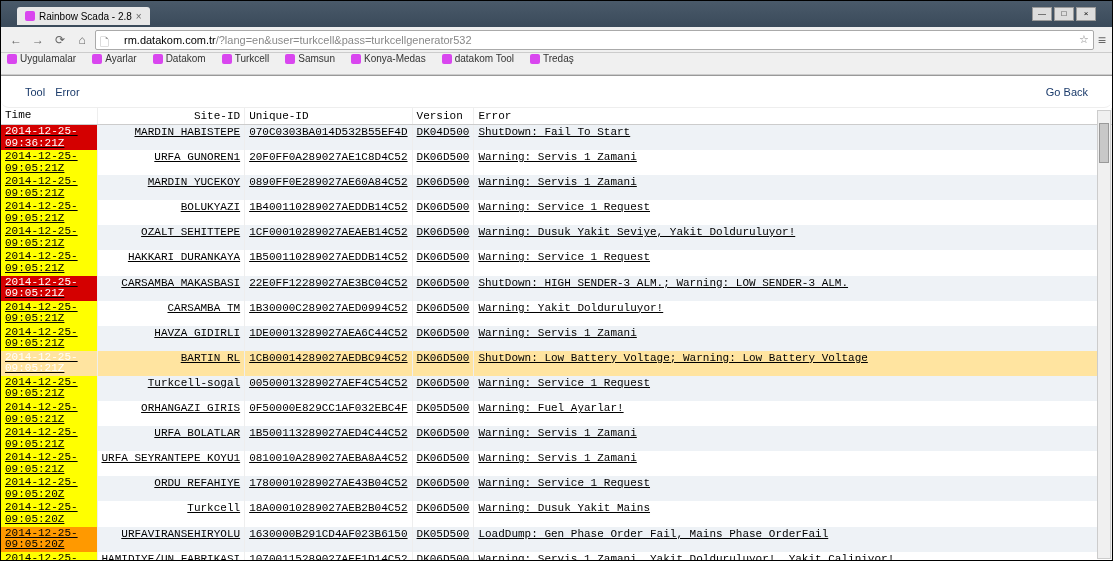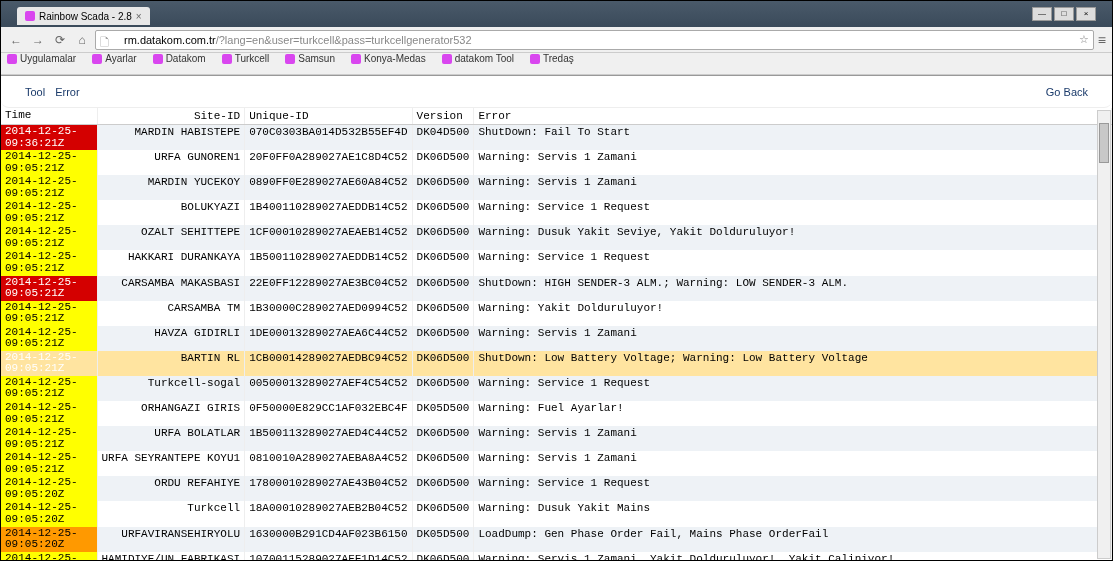"2014-12-25-" tbody tr { text-decoration: none -> underline }
